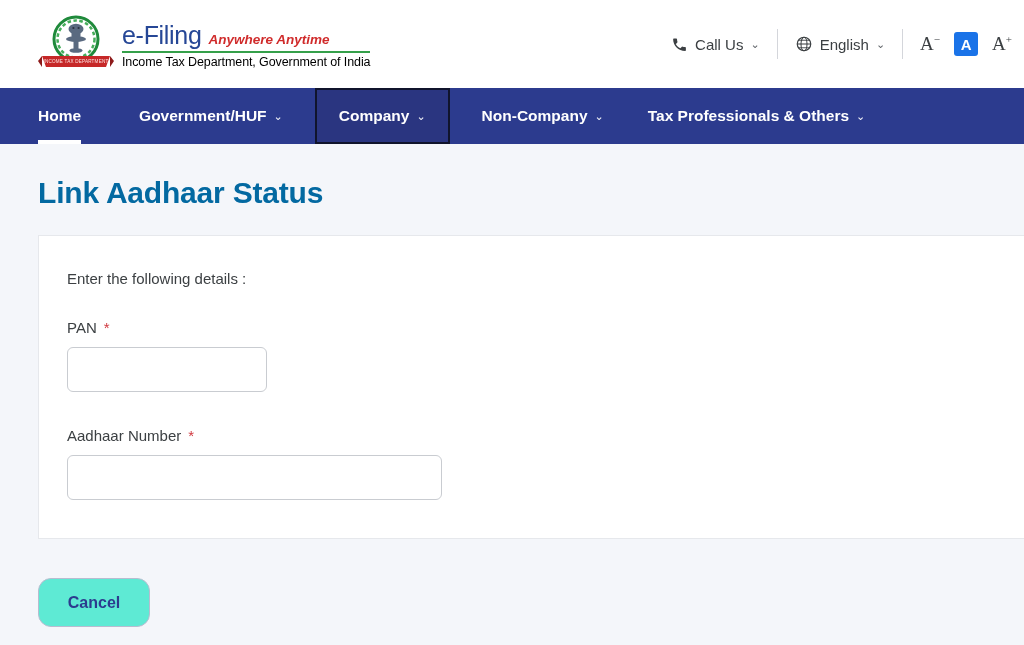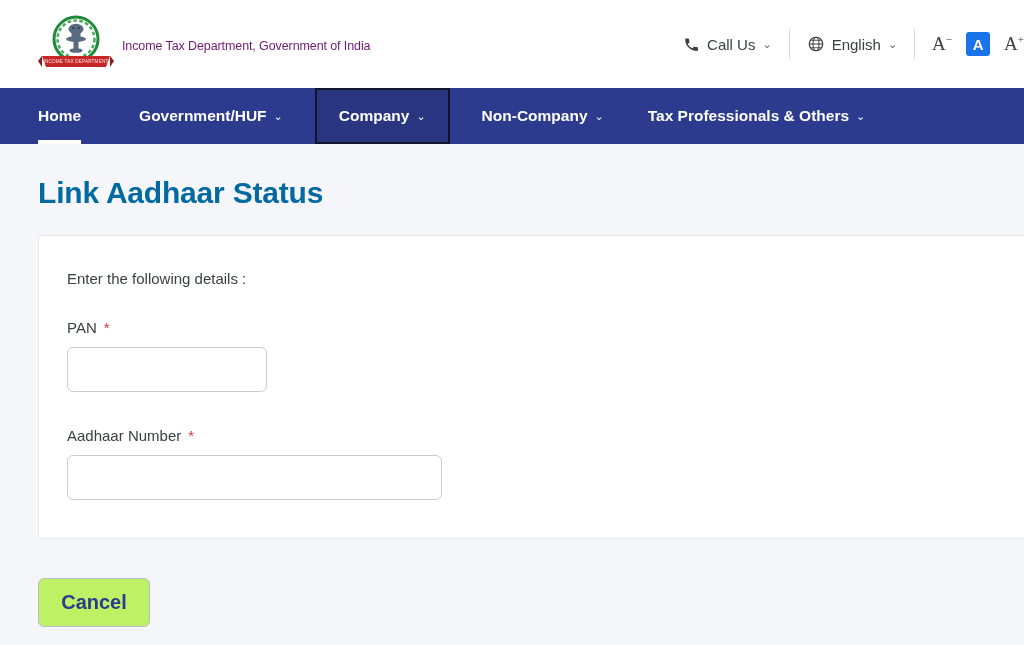"e-Filing" div.brand-line1 { html: none -> <div> <span>e-Filing</span> <span>Anywhere Anytime</span> </div> }
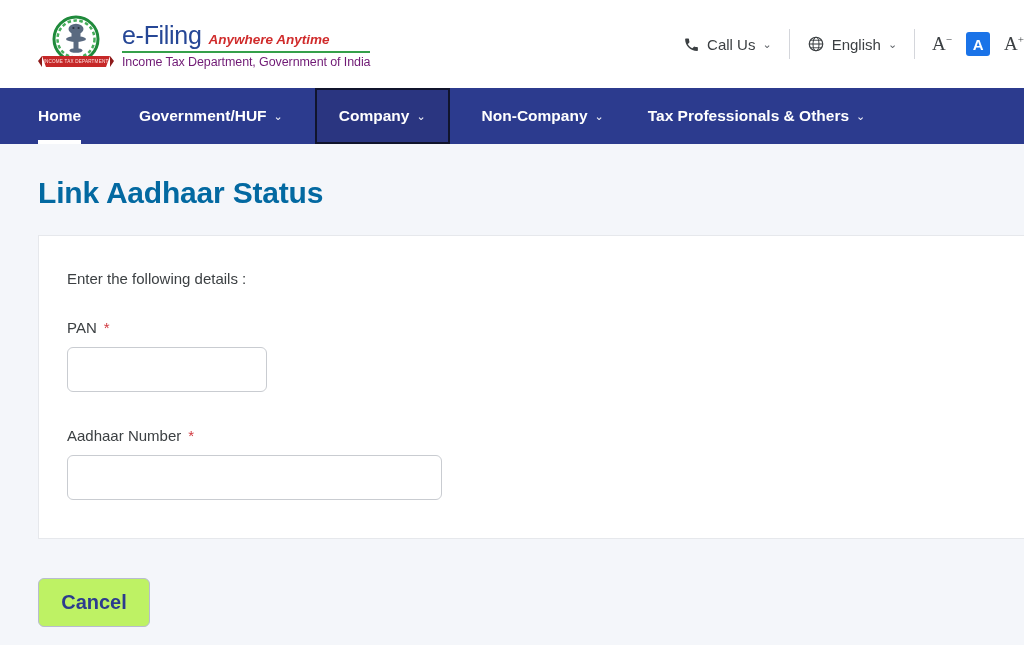"Call Us" .header-right { padding-right: 0 -> 12px }
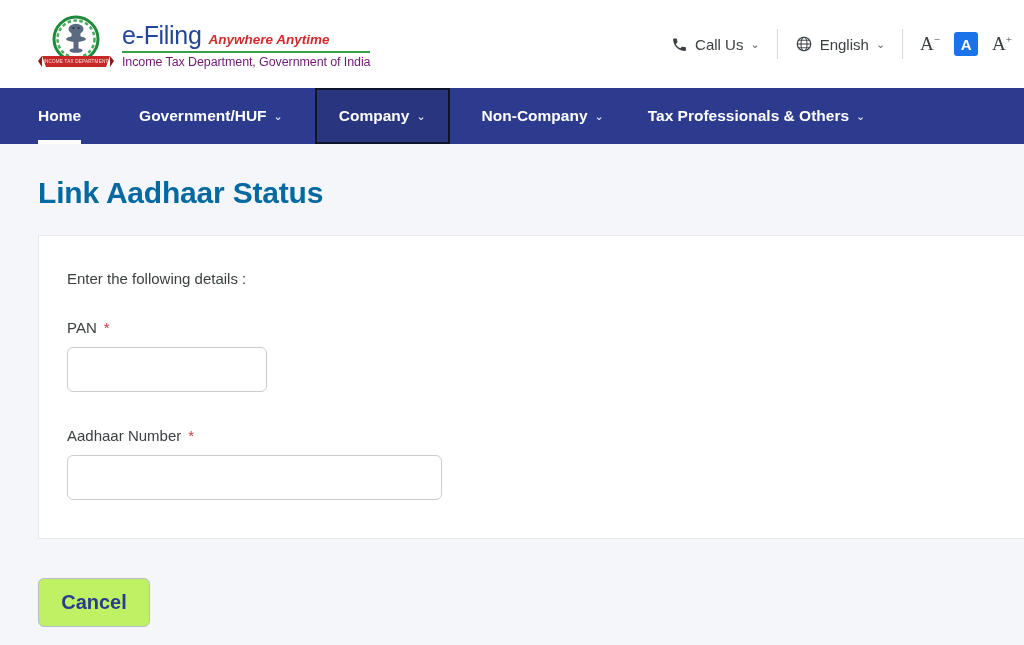"Income Tax Department, Government of" .dept-line { color: #701a75 -> #000000 }
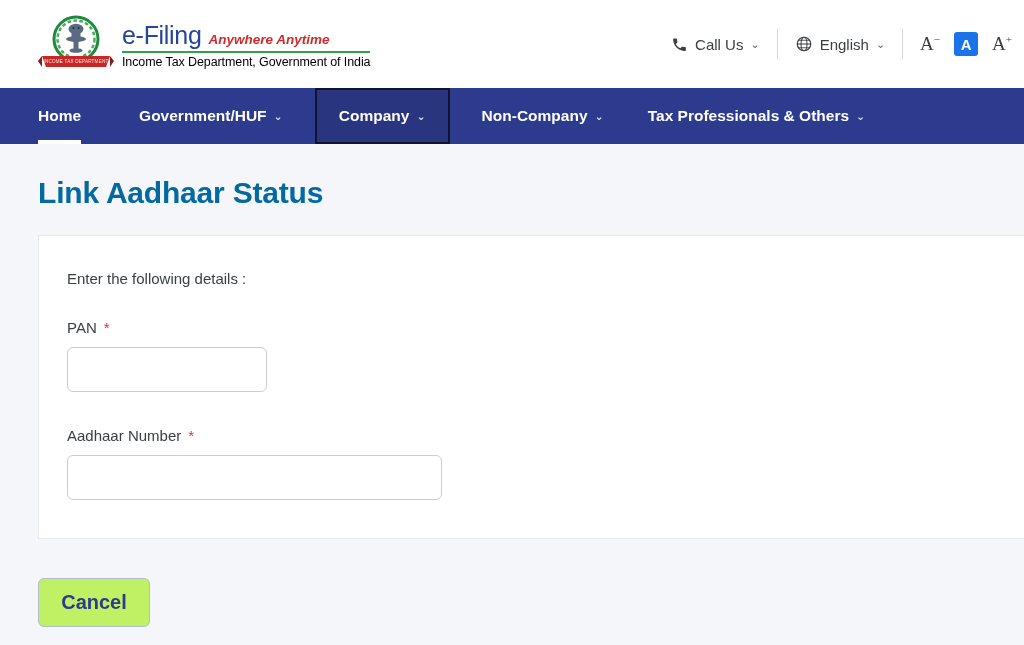"Cancel" .btn-cancel { background: #bef264 -> #5eead4; border-radius: 6px -> 13px; font-size: 20px -> 16px }
